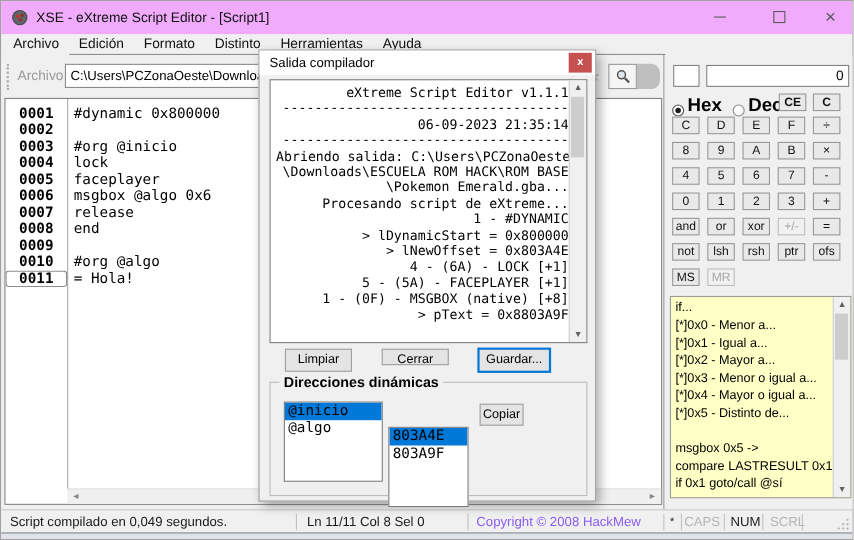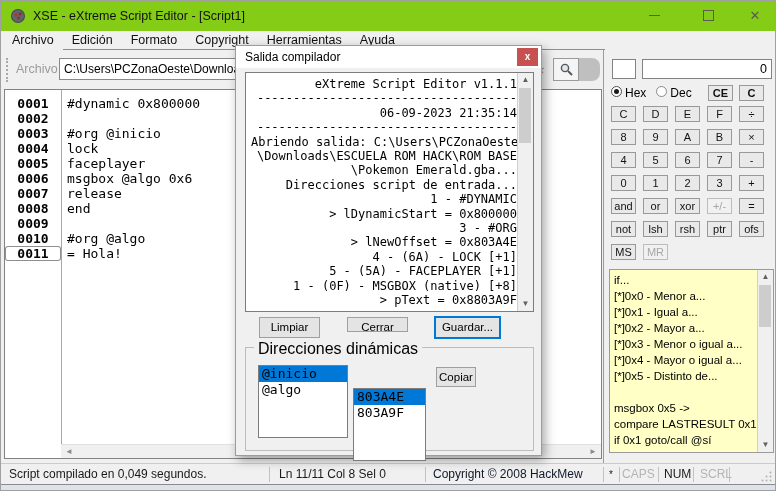"XSE - eXtreme Script Editor" .titlebar { background: #84cc16 -> #f0abfc }
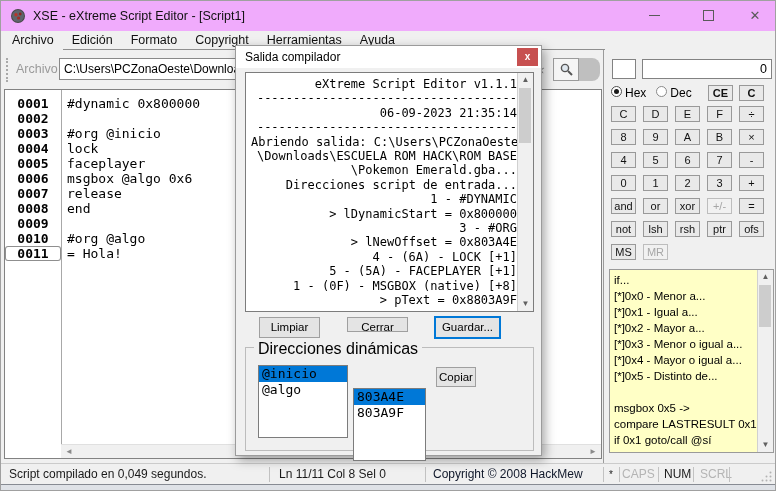"Copyright" div.menu-item { text: Copyright -> Distinto }
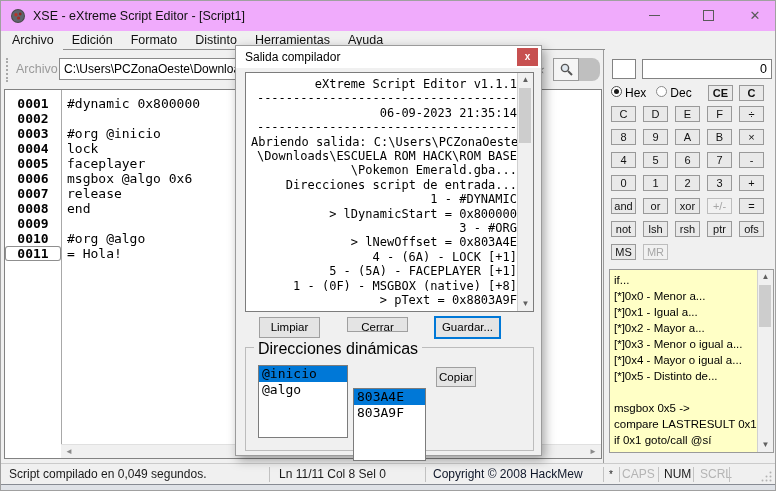"Hex" .radio { align-items: flex-start -> flex-end; font-size: 12px -> 17px; font-weight: none -> bold }
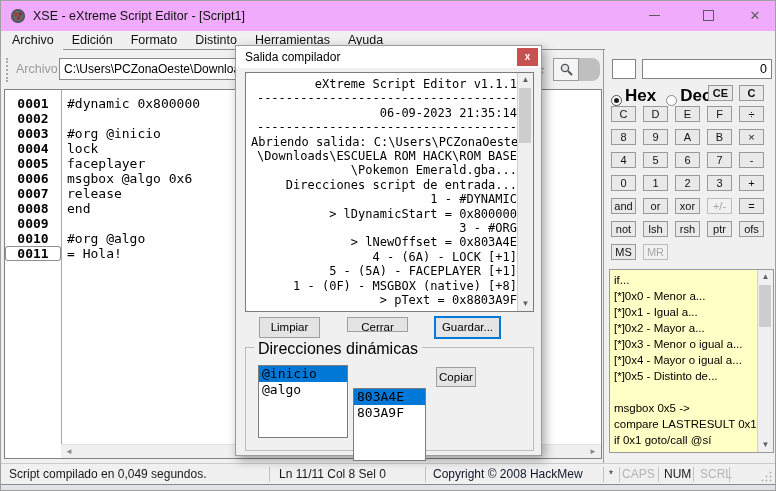"Direcciones script de entrada..." div.out-line { text: Direcciones script de entrada -> Procesando script de eXtreme }
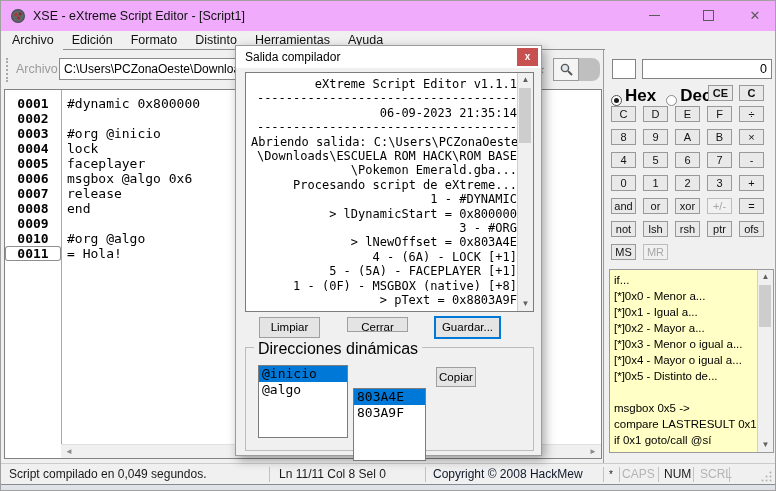"3 - #ORG" div.out-line { html: <div>3 - #ORG</div> -> none }
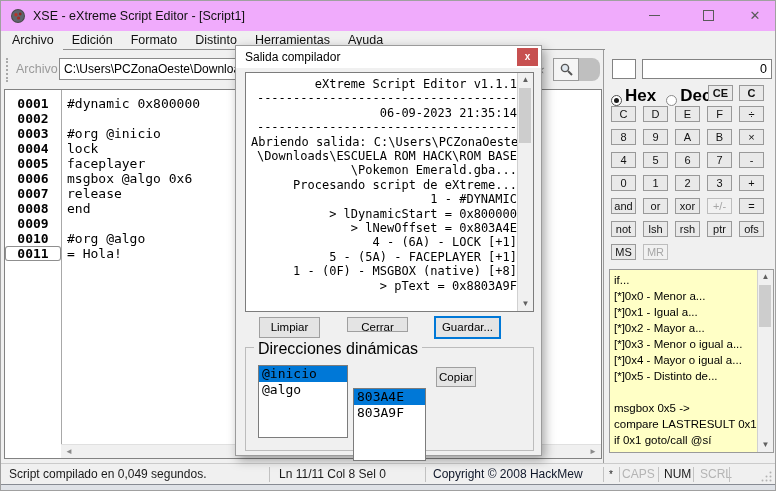"Direcciones dinámicas" .group-title { font-size: 16px -> 13px; font-weight: none -> bold }
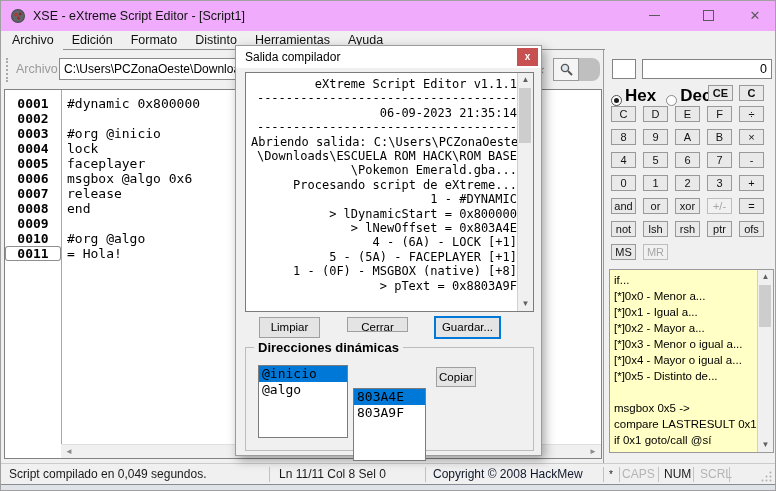"Copyright © 2008 HackMew" .sb-copy { color: #0f172a -> #8b5cf6 }
